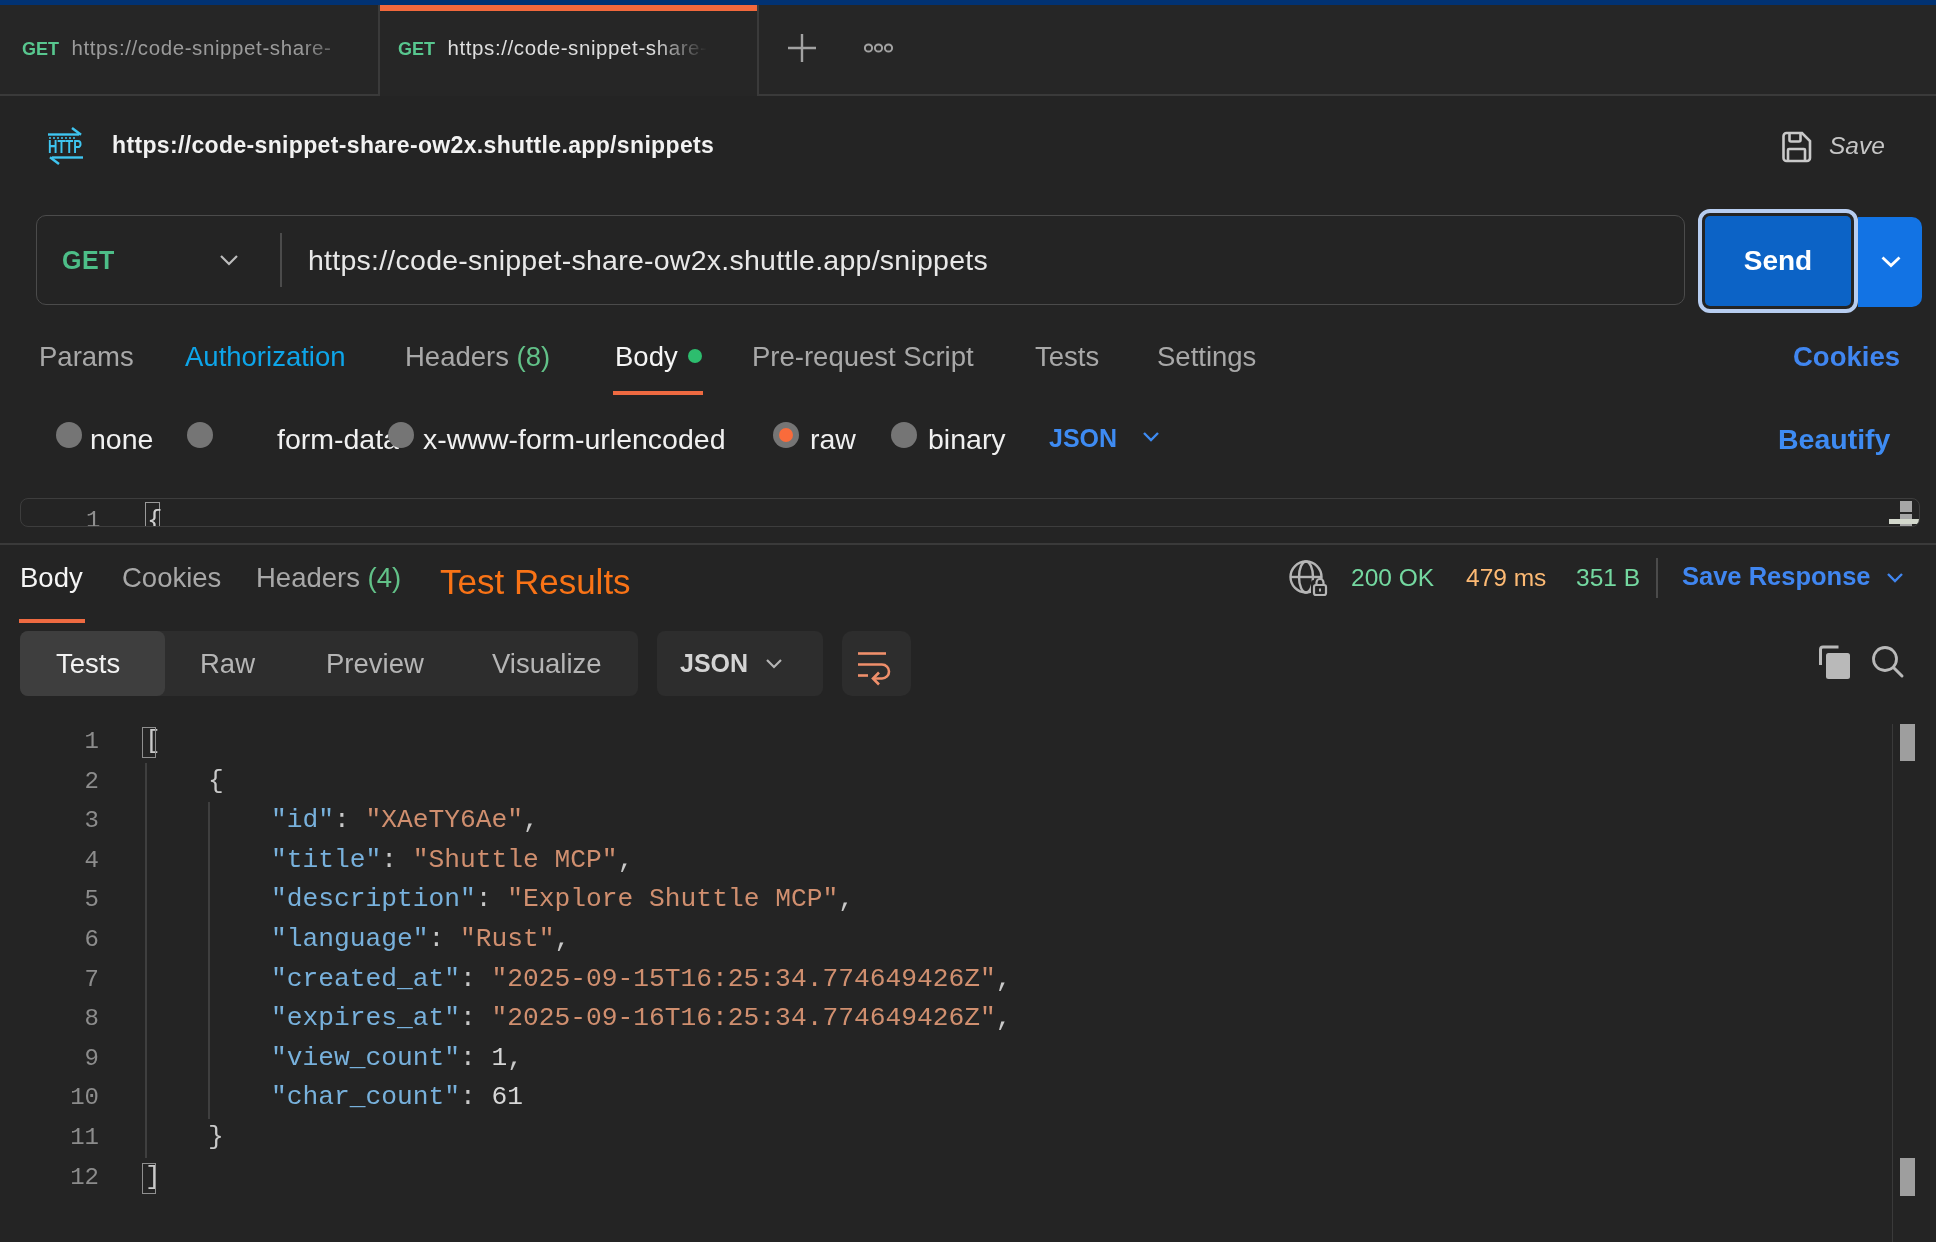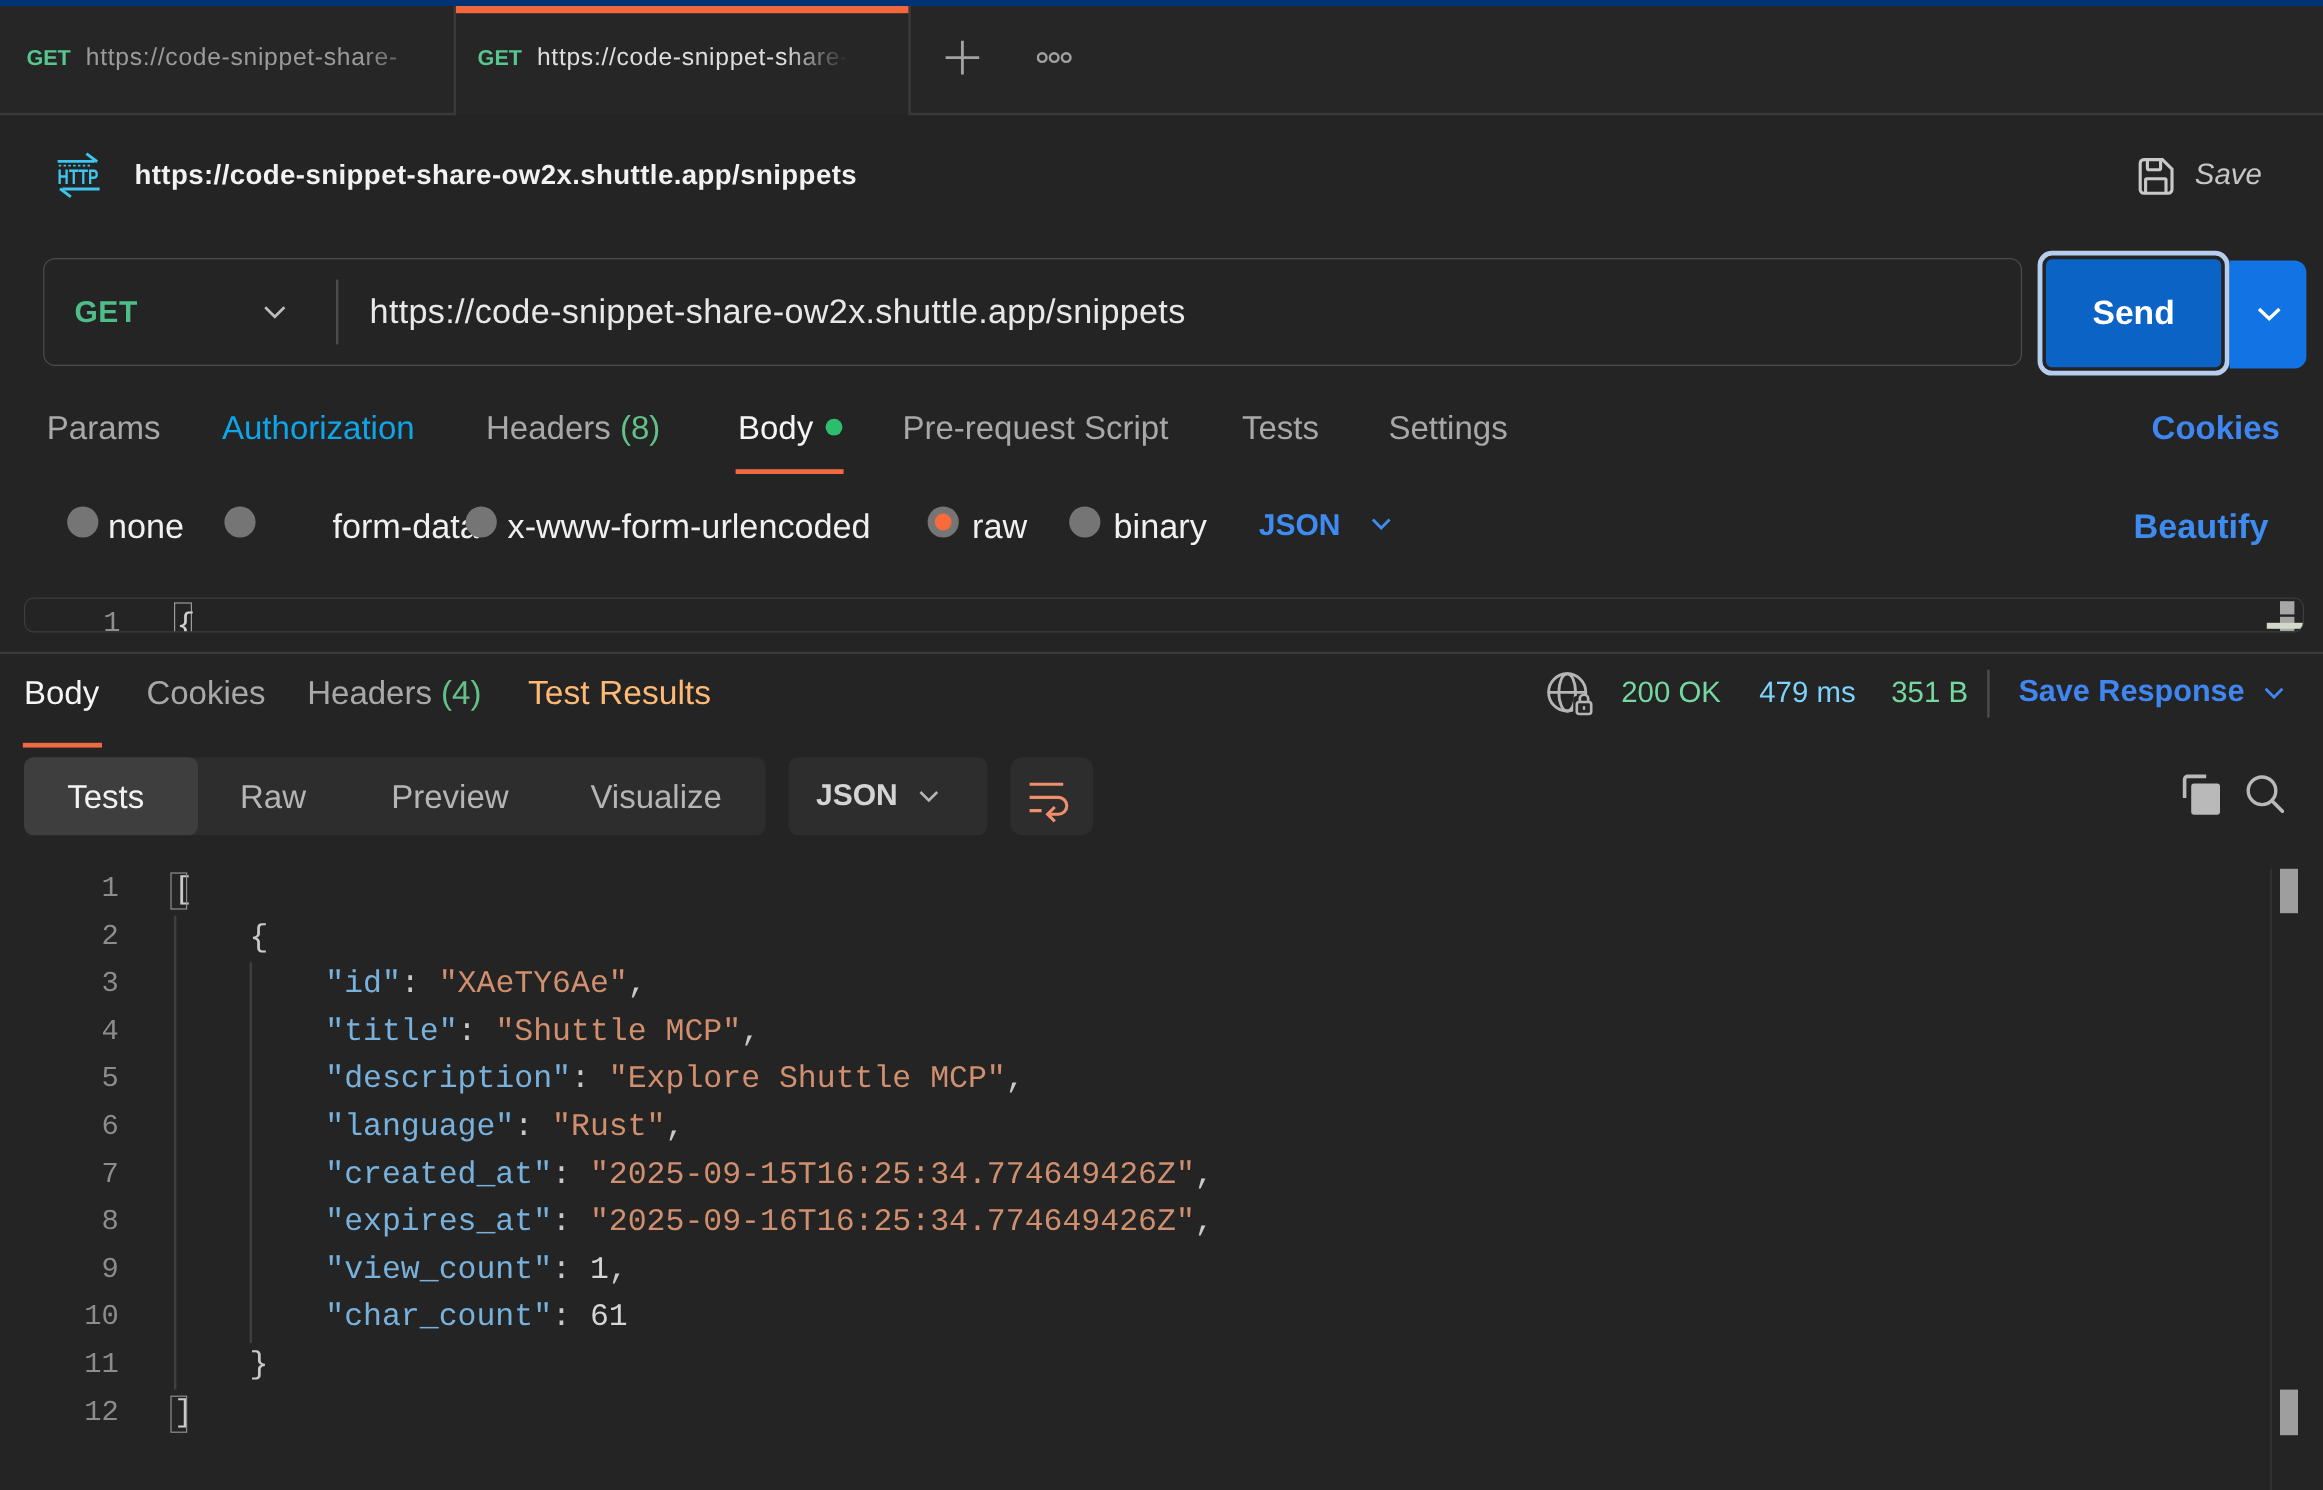"Test Results" div.abs { color: #fdba74 -> #f97316; font-size: 28px -> 35px }
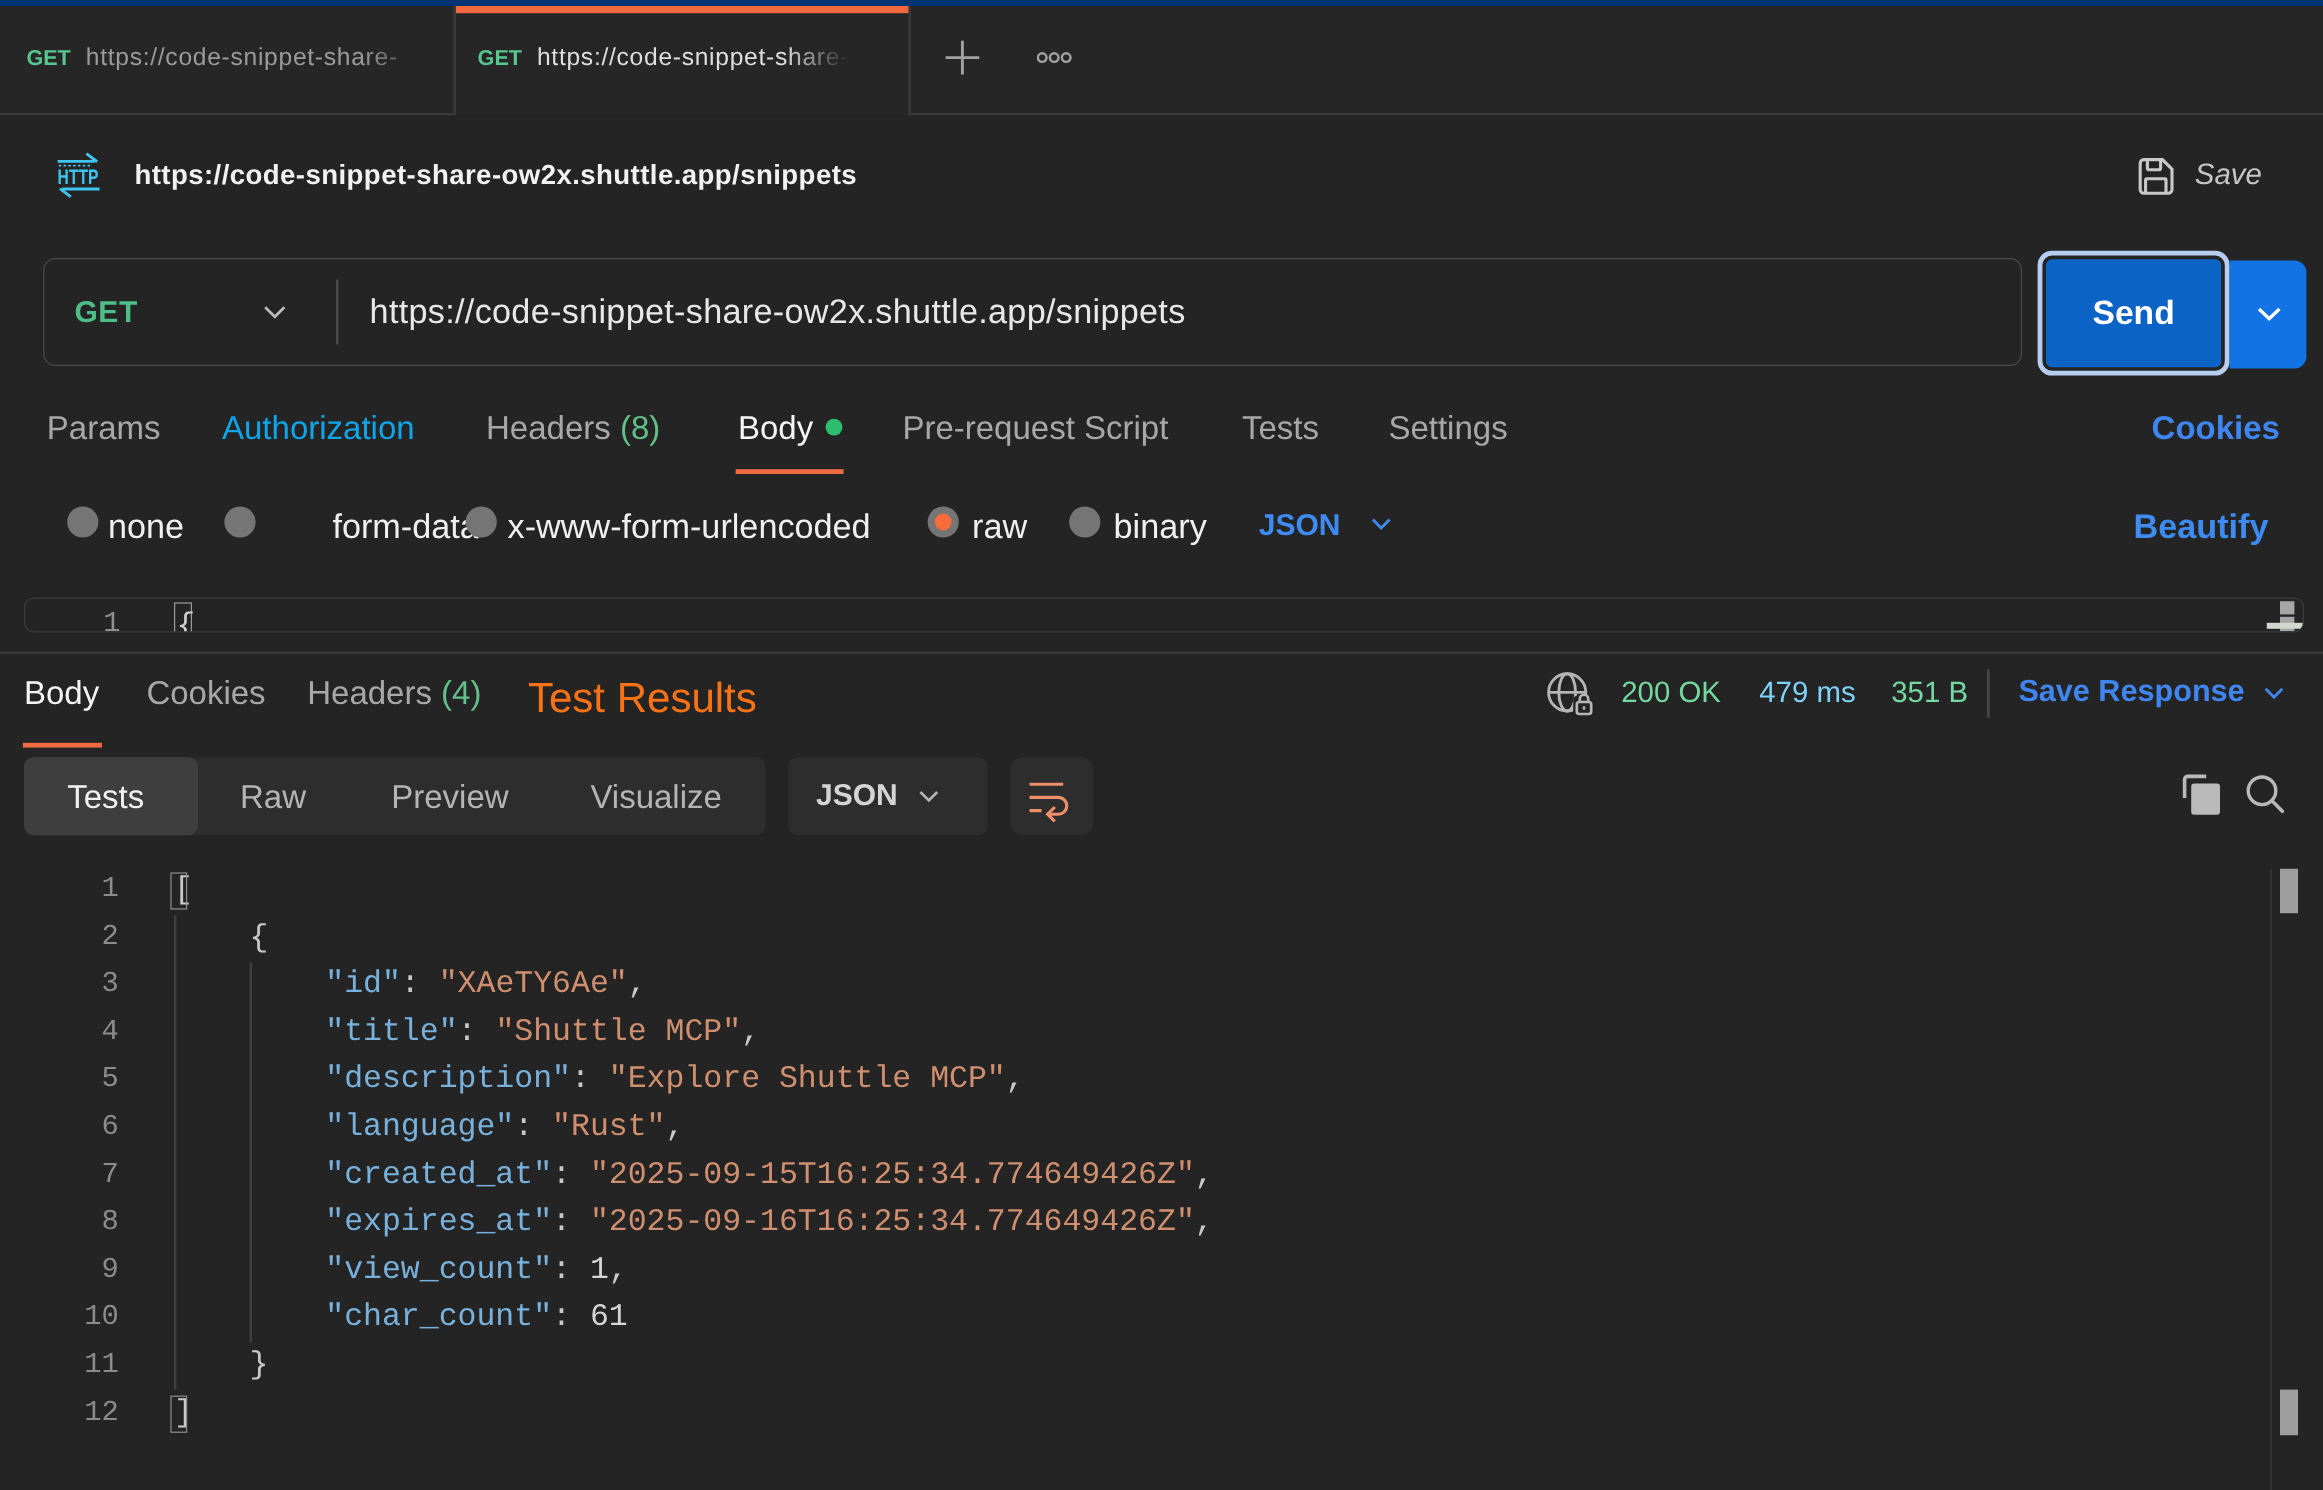"479 ms" div.abs { color: #7dd3fc -> #fdba74 }
